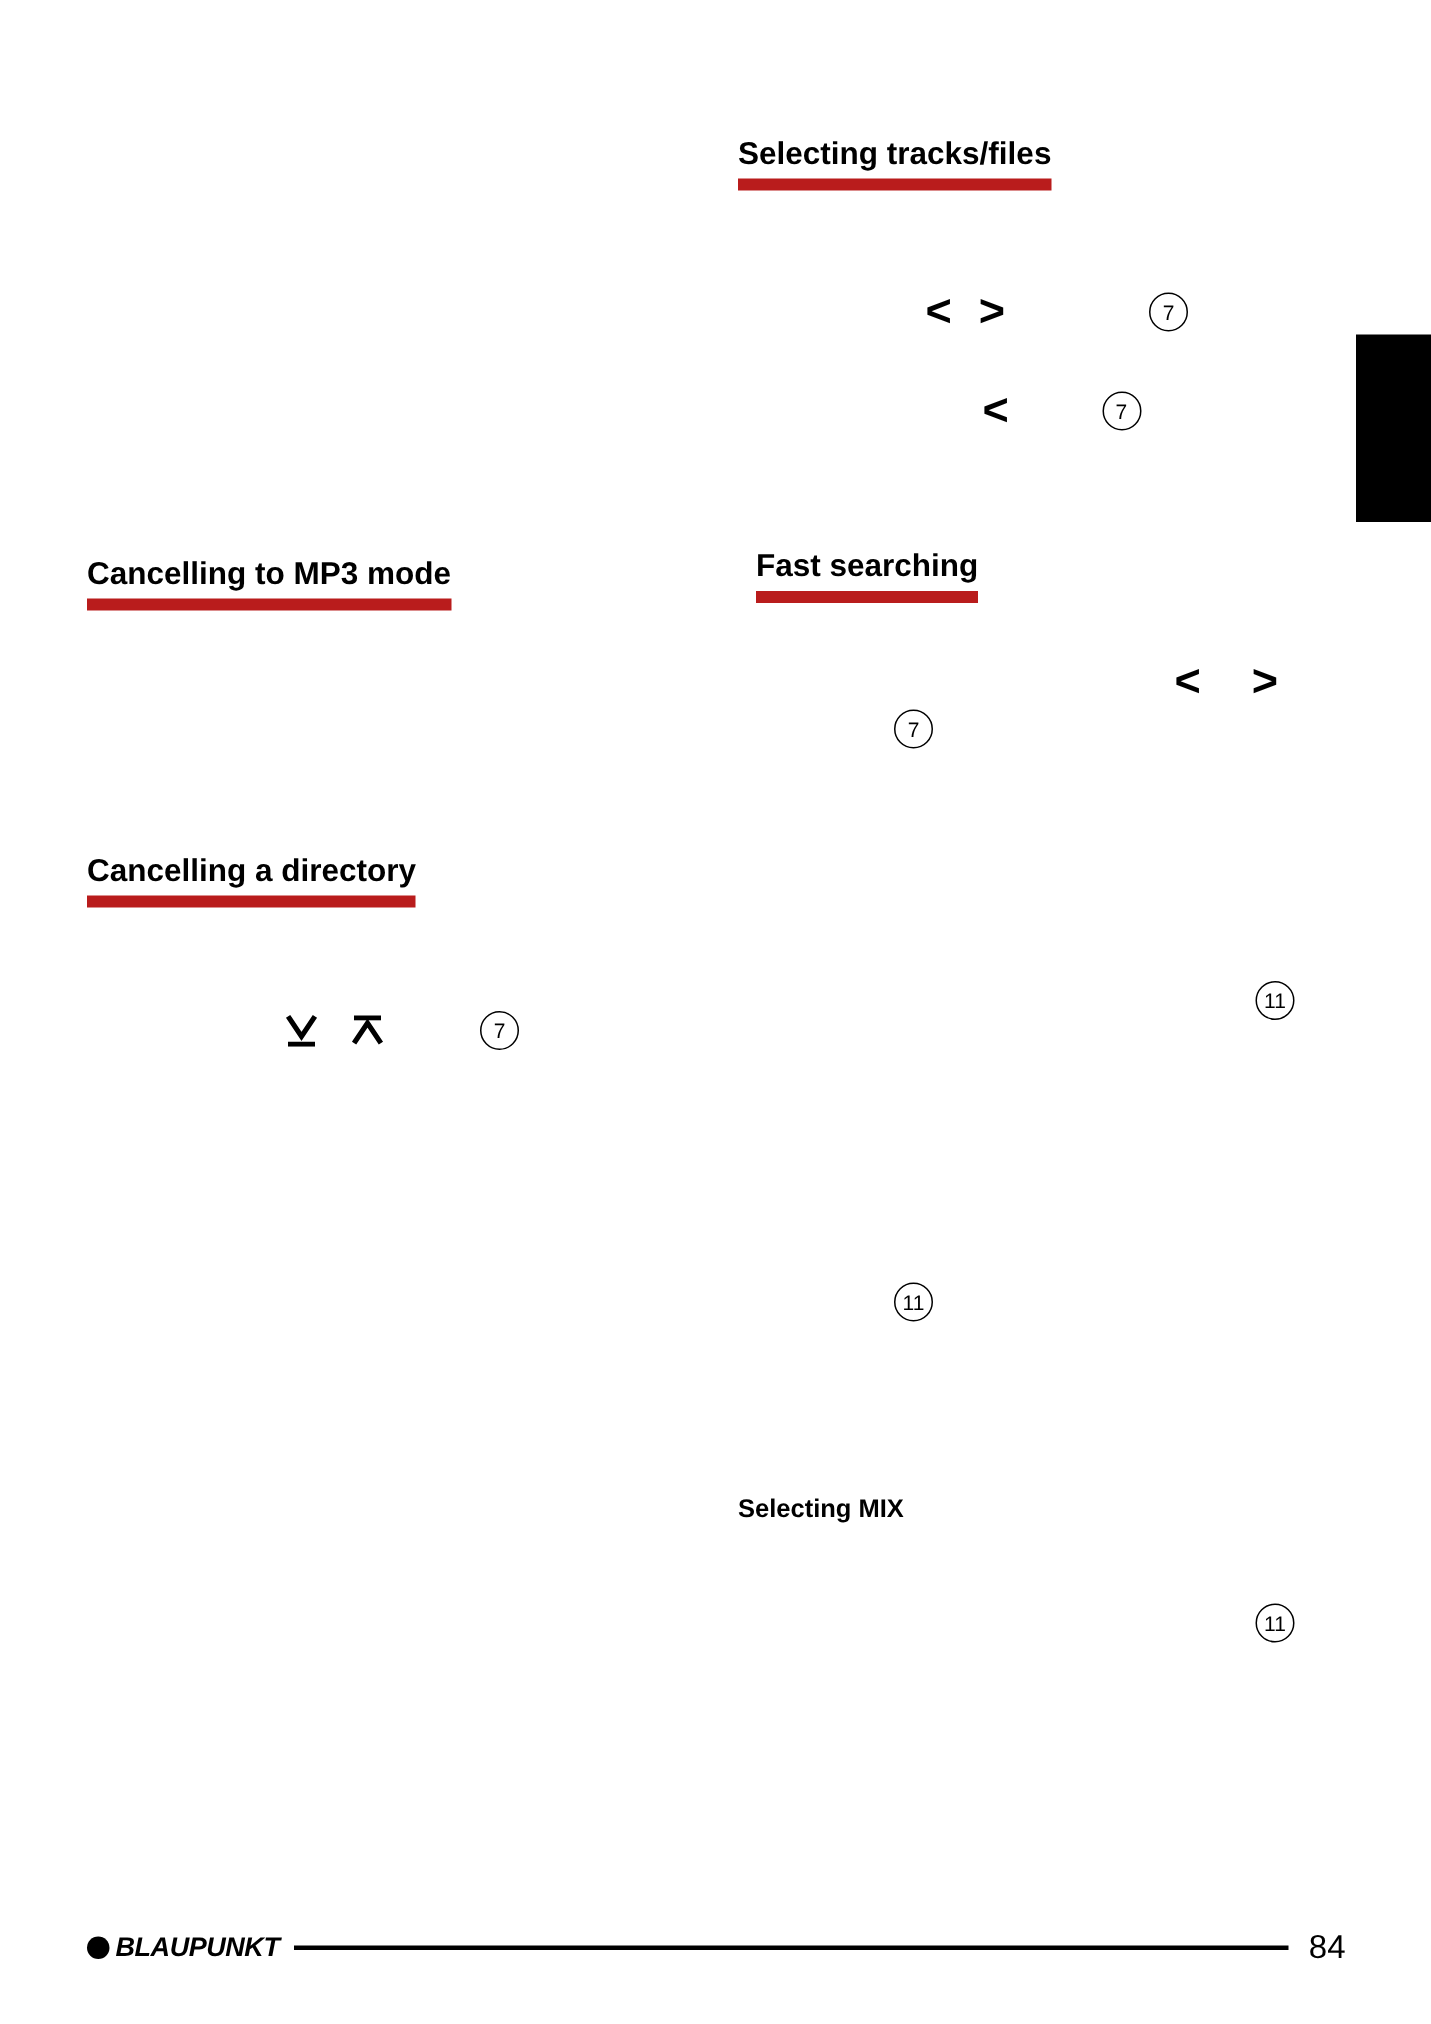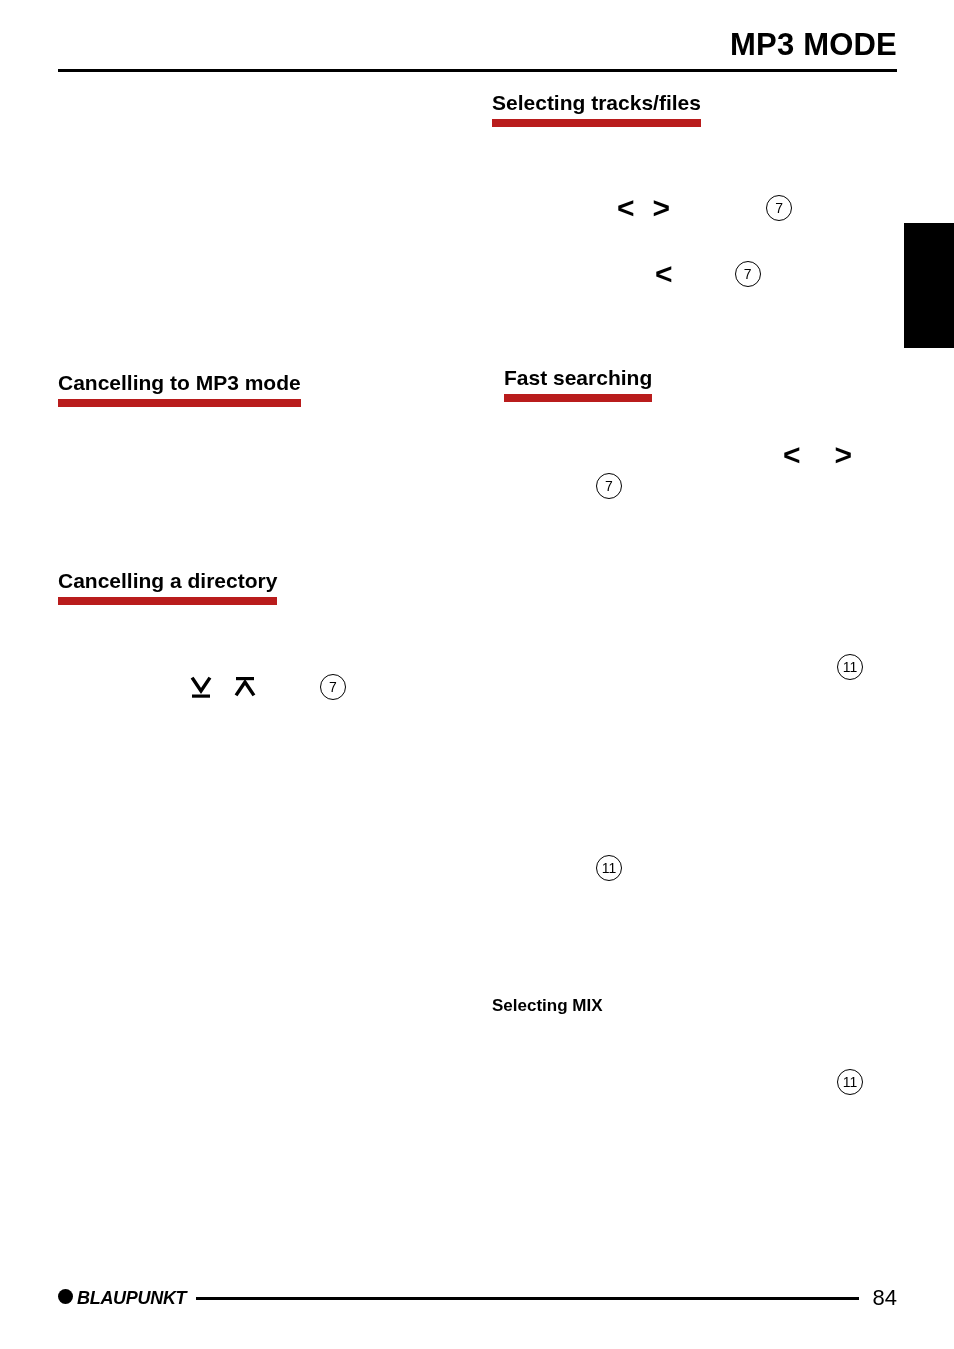"MP3 MODE" div.page-header { html: <div> <div>MP3 MODE</div> <div></div> </div> -> none }
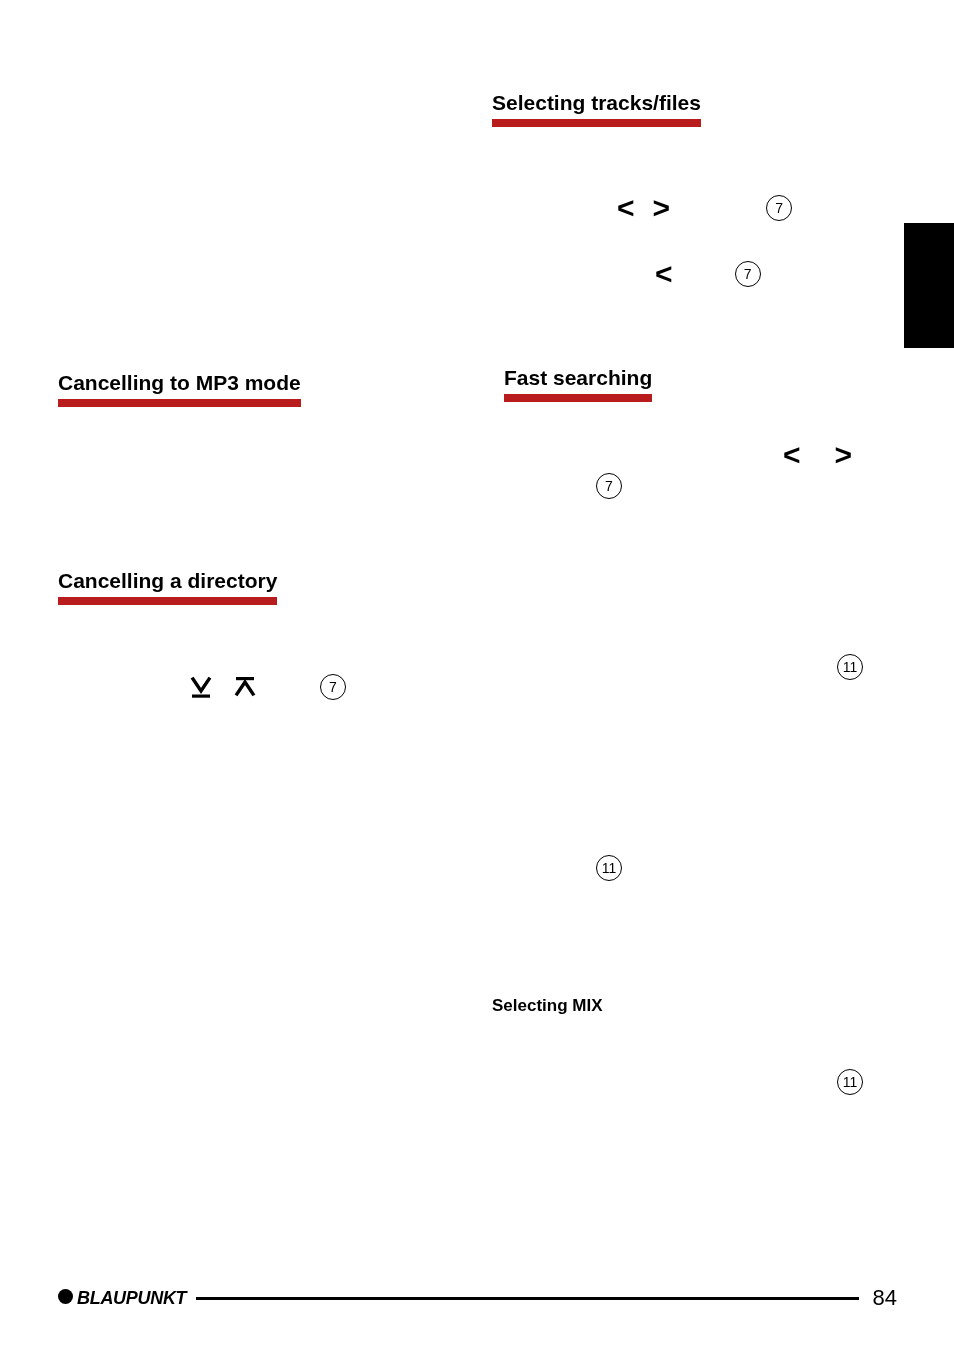"BLAUPUNKT" .brand { align-items: flex-start -> center }
